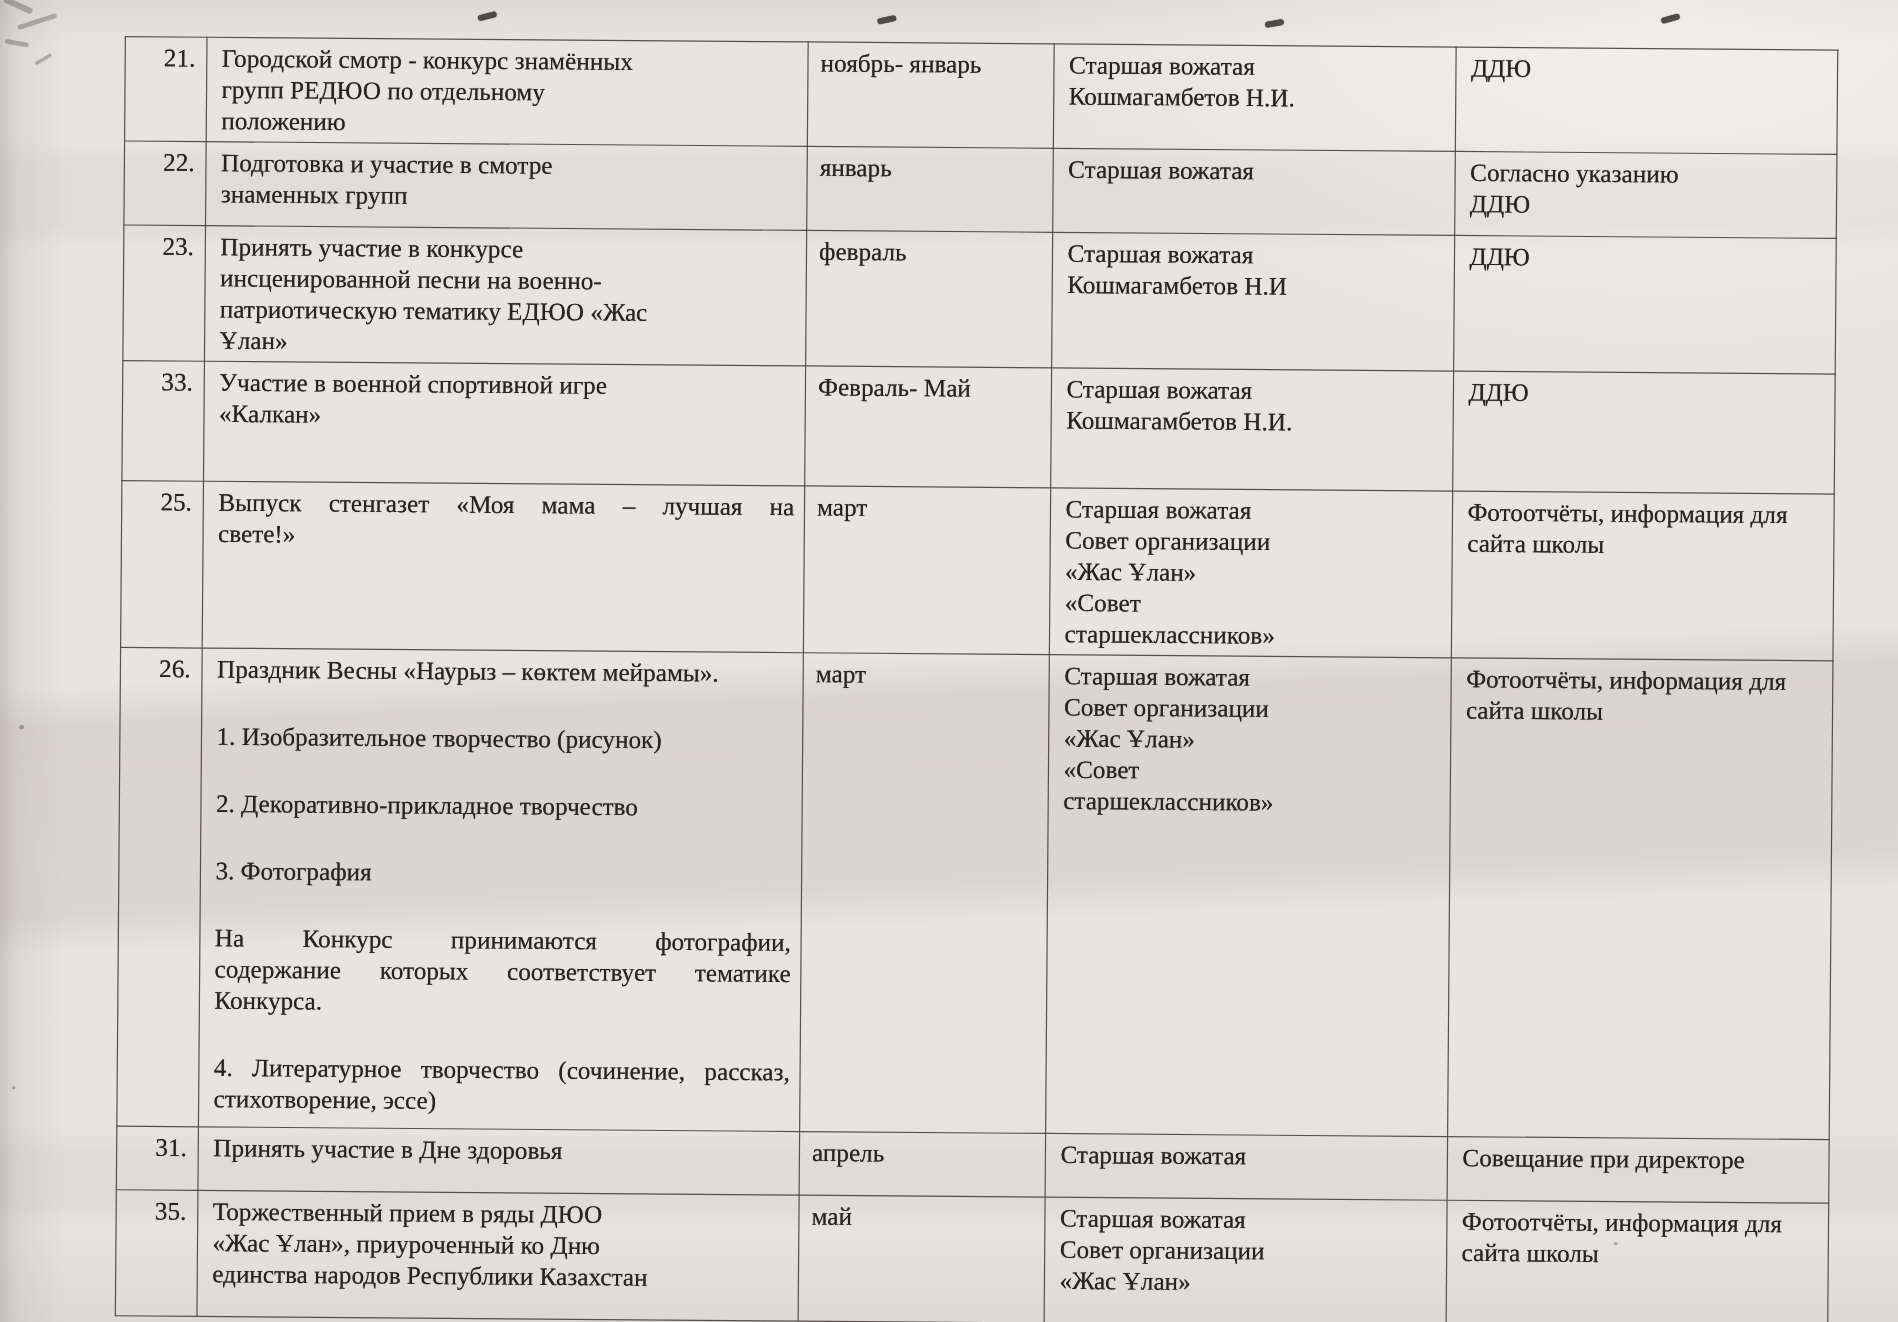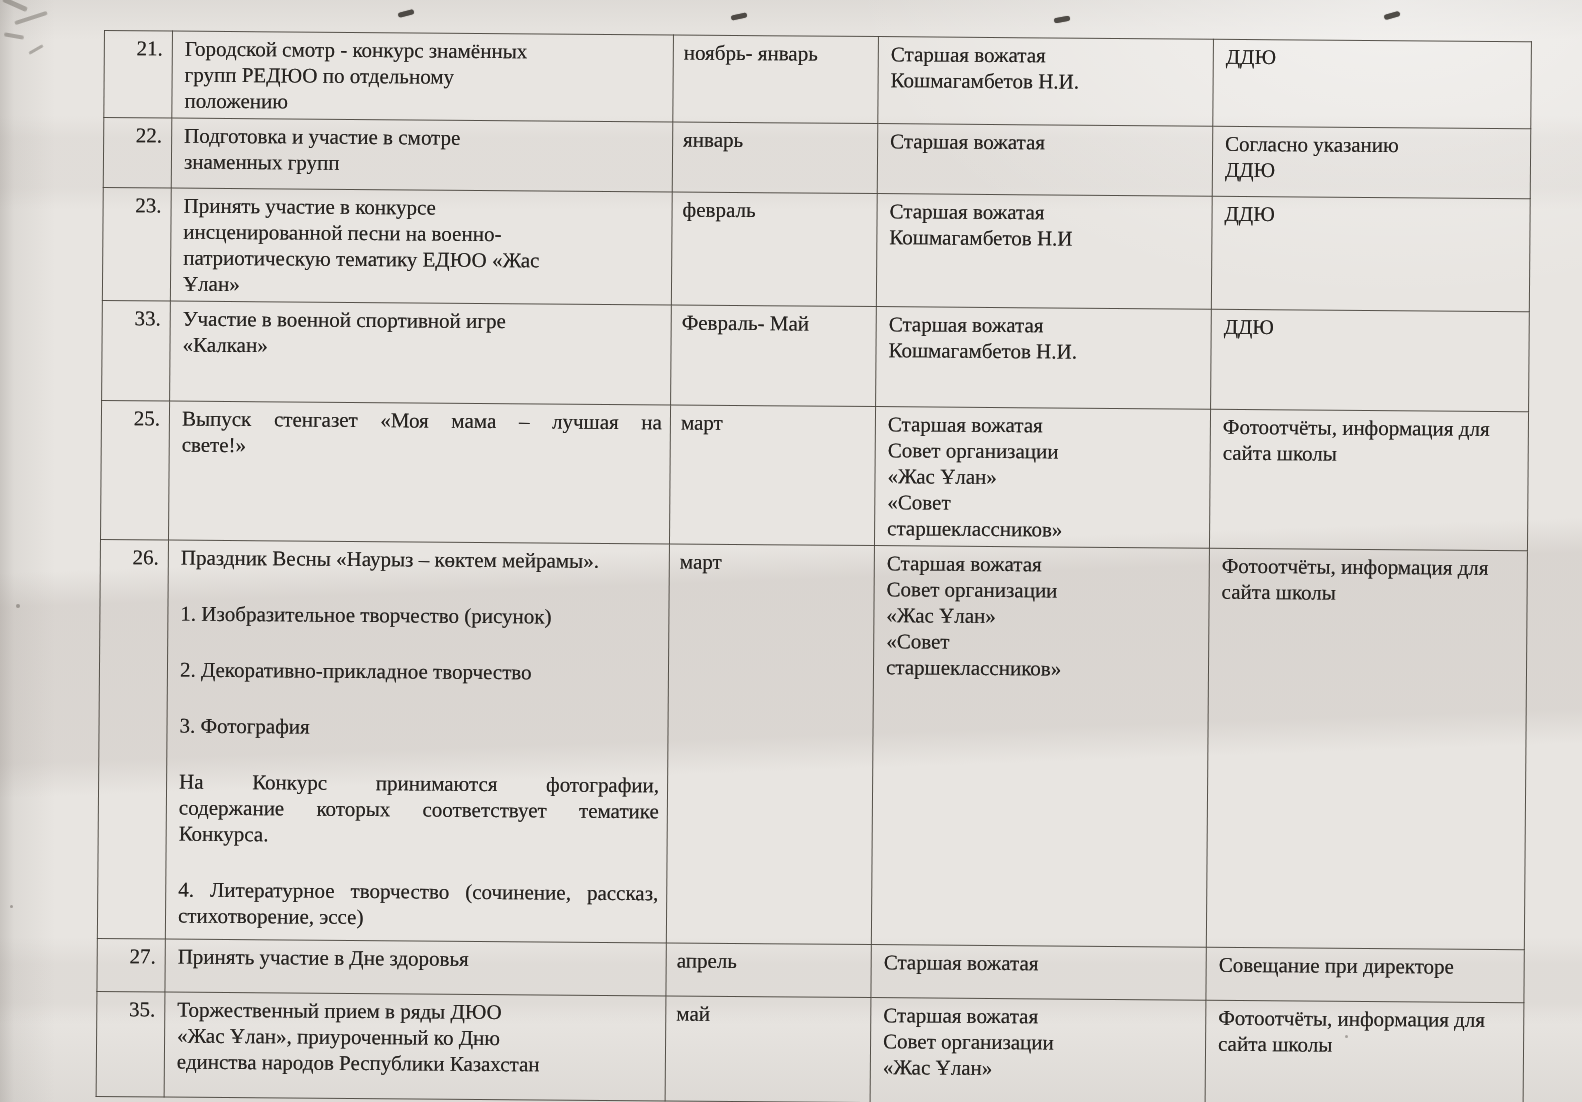"27." td.c-num { text: 27 -> 31 }
